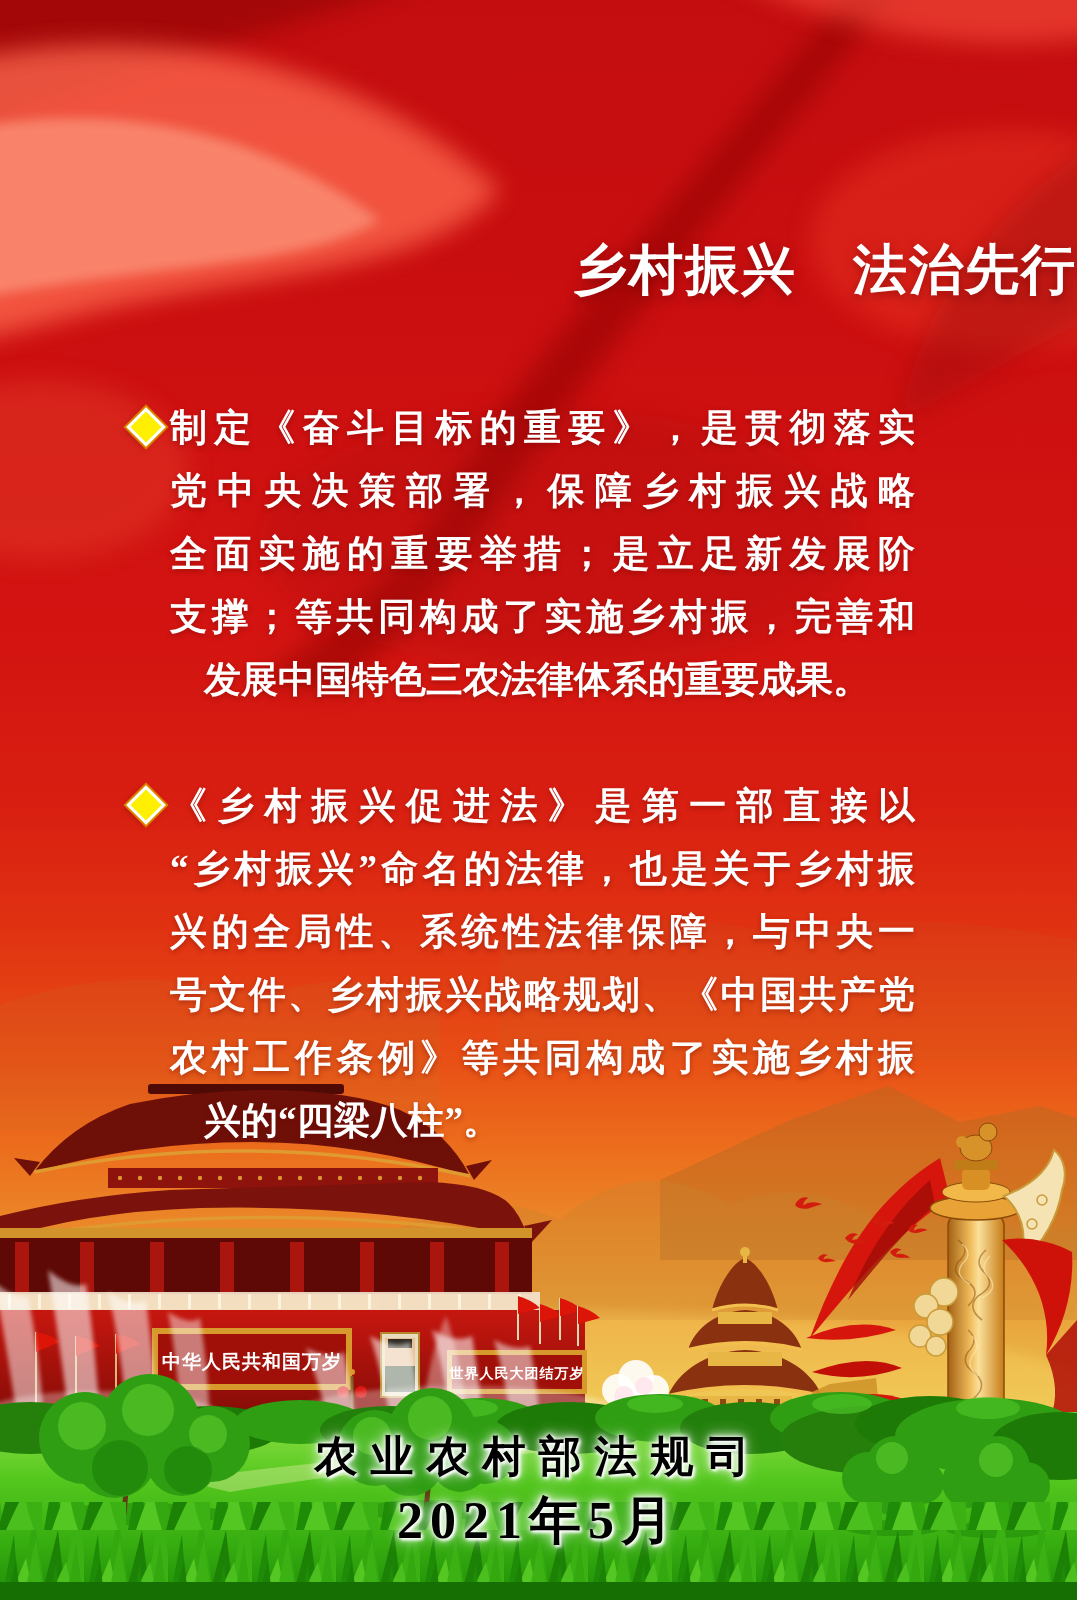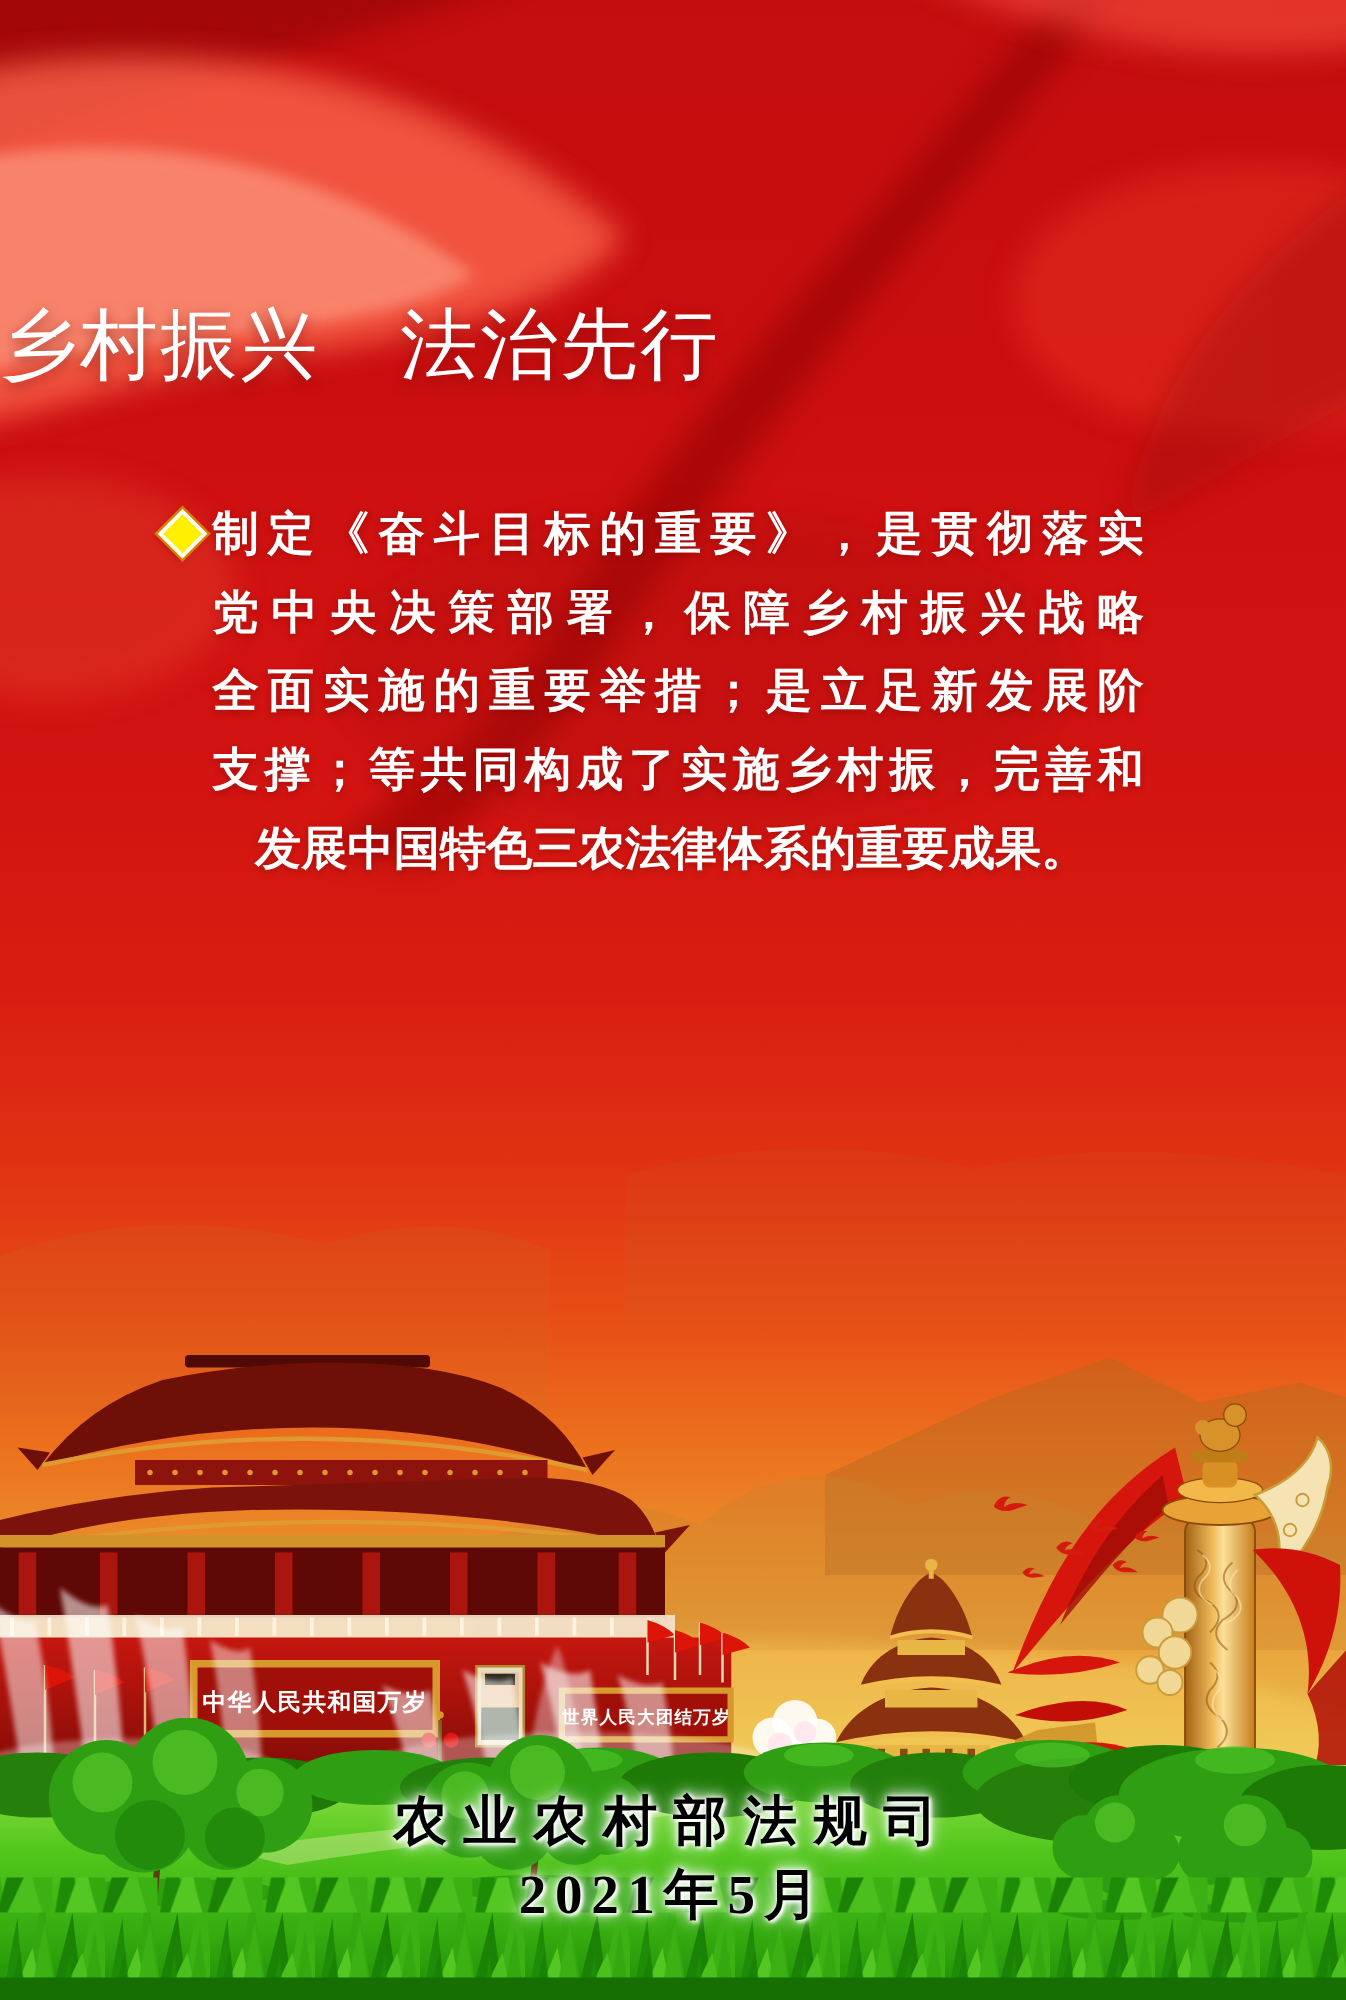"乡村振兴 法治先行" .title { font-size: 62px -> 54px; font-weight: normal -> bold; text-align: left -> right }
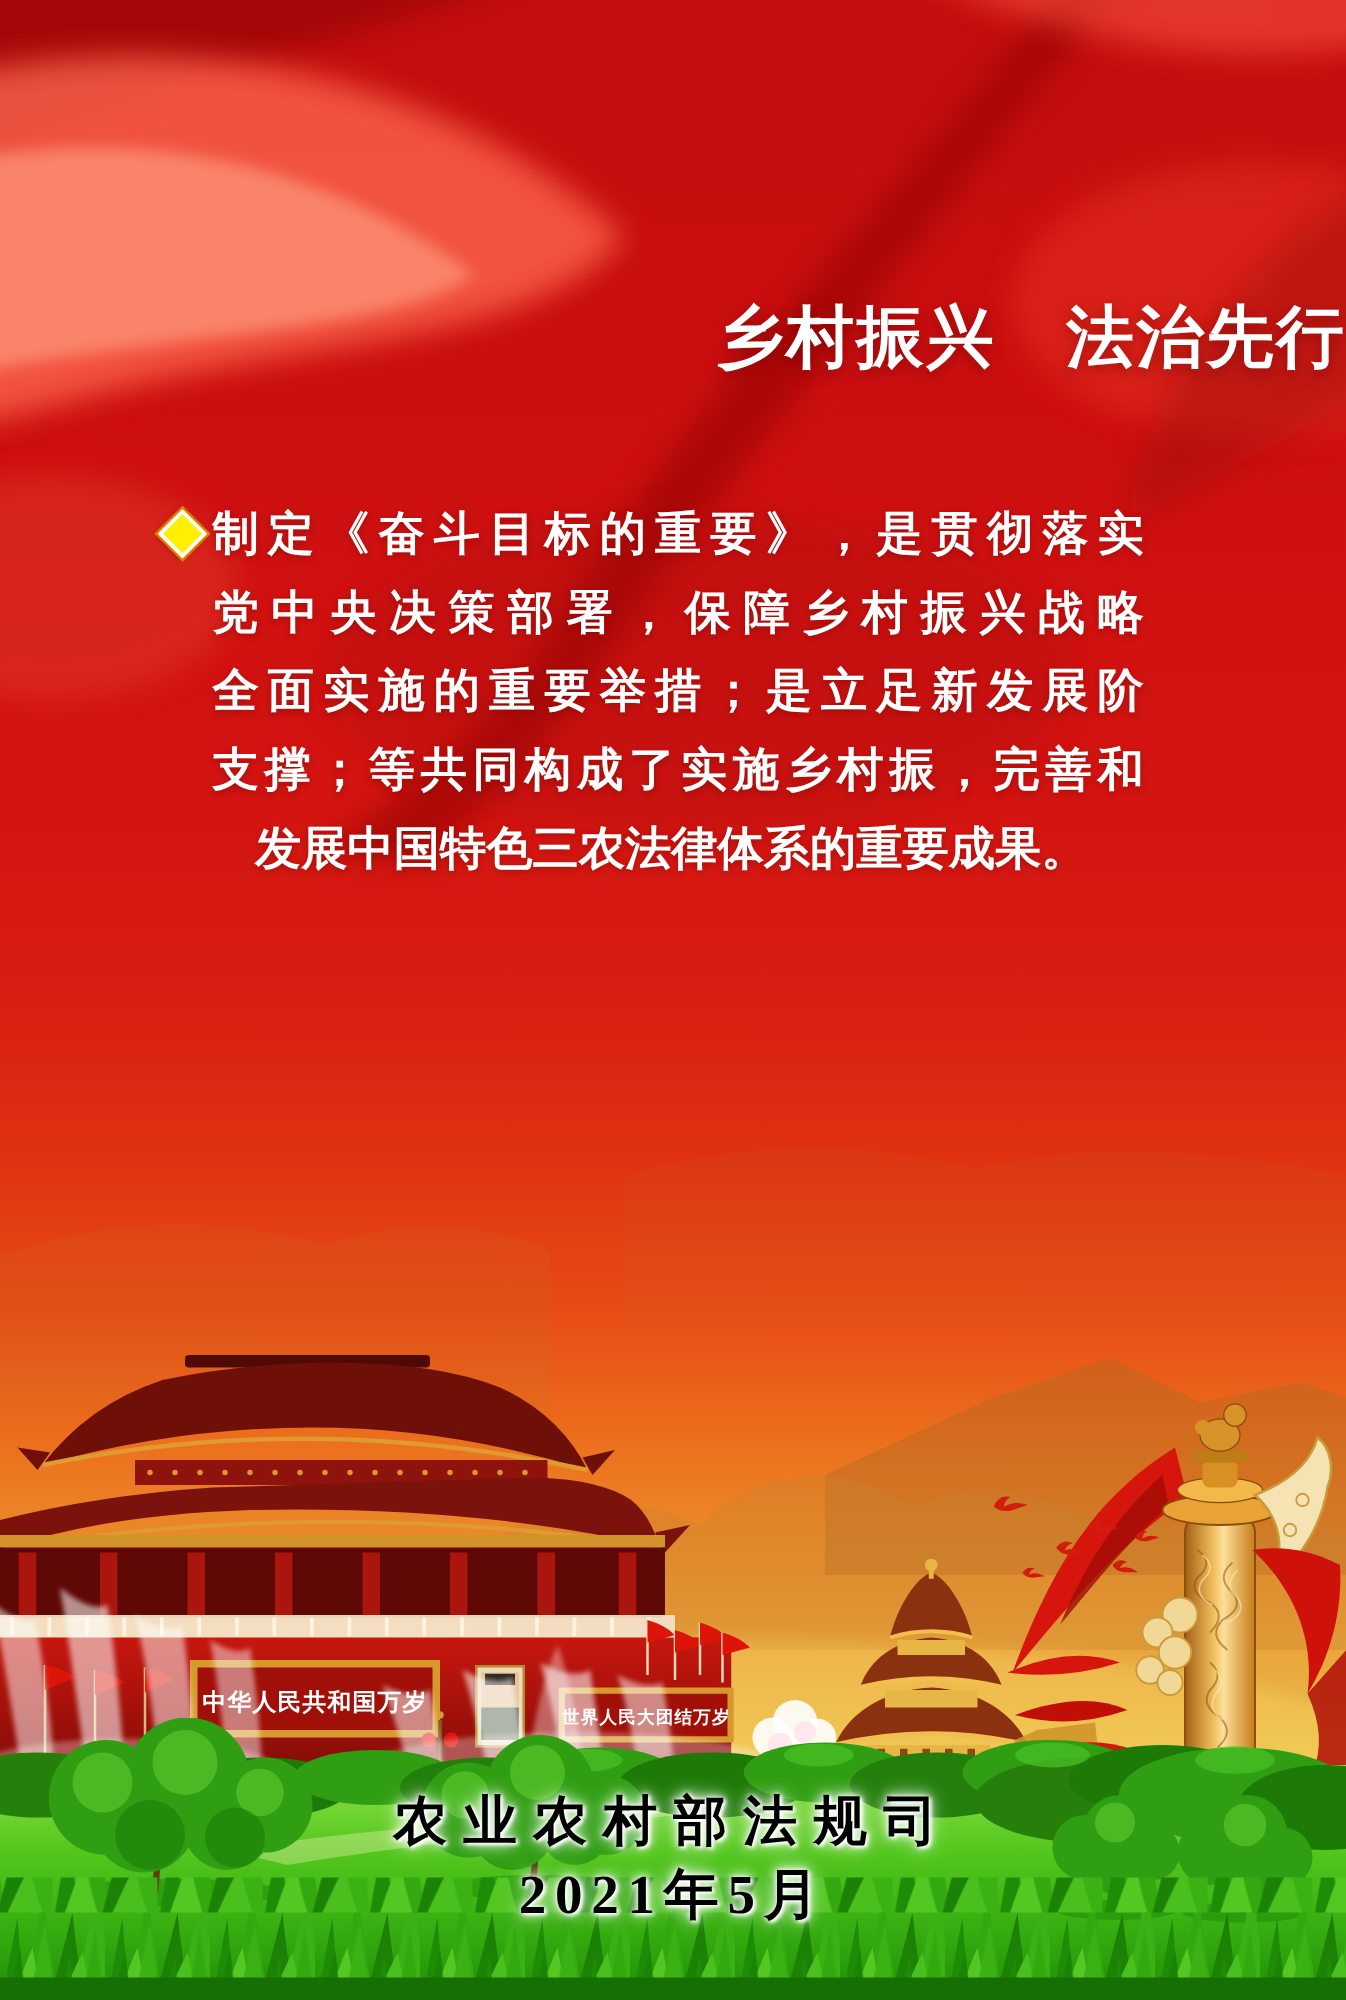"《乡村振兴促进法》是第一部直接以" div.para { html: none -> <div> <span></span> <div>《乡村振兴促进法》是第一部直接以</div> <div>“乡村振兴”命名的法律，也是关于乡村振</div> <div>兴的全局性、系统性法律保障，与中央一</div> <div>号文件、乡村振兴战略规划、《中国共产党</div> <div>农村工作条例》等共同构成了实施乡村振</div> <div>兴的“四梁八柱”。</div> </div> }
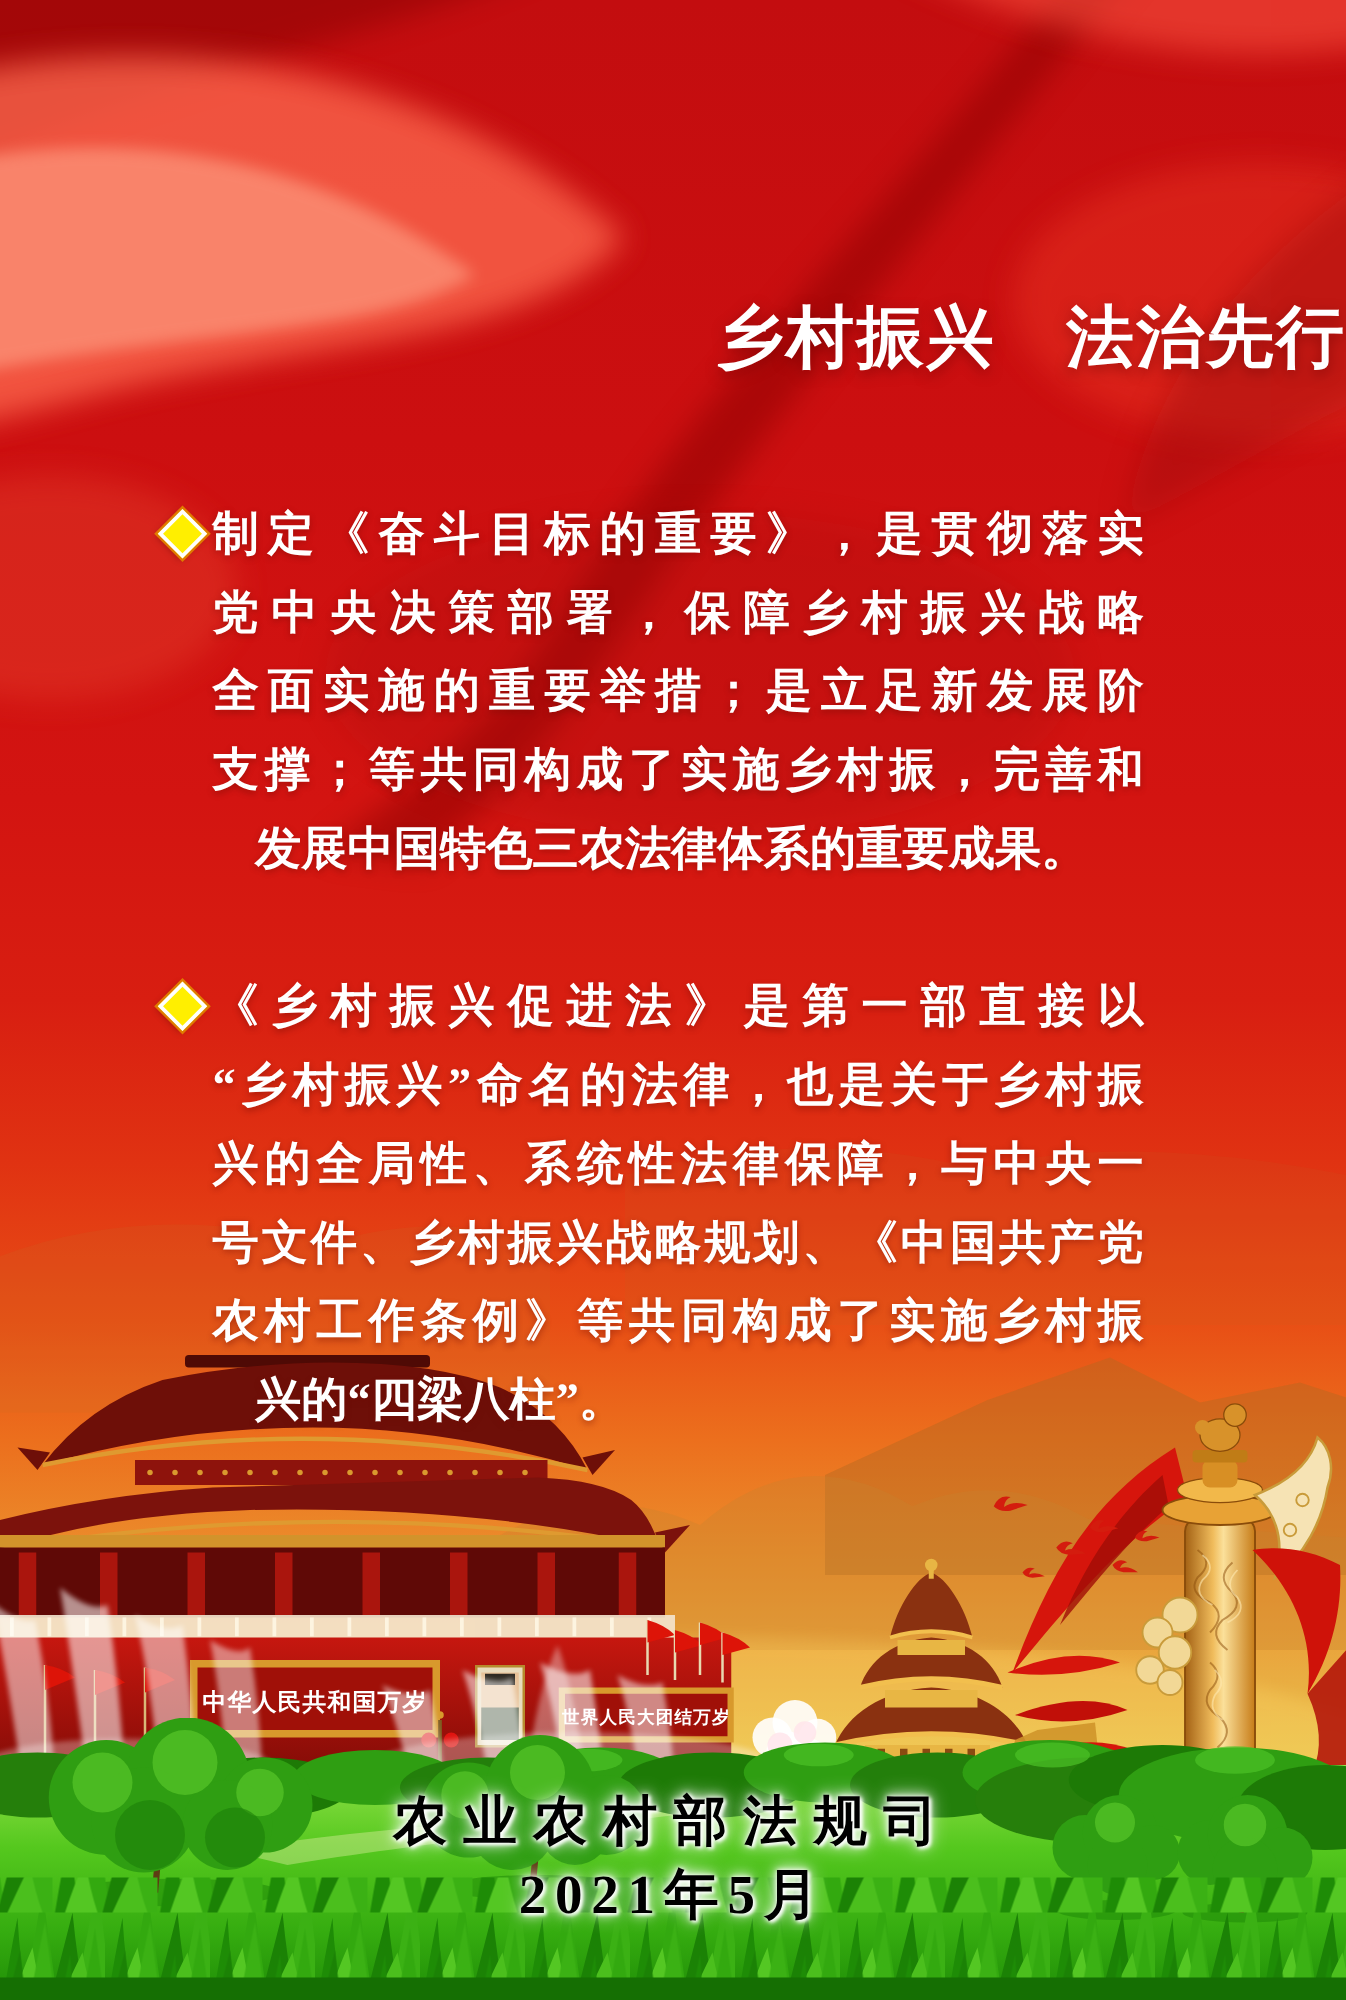"2021年5月" .footer-date { font-size: 44px -> 52px }
